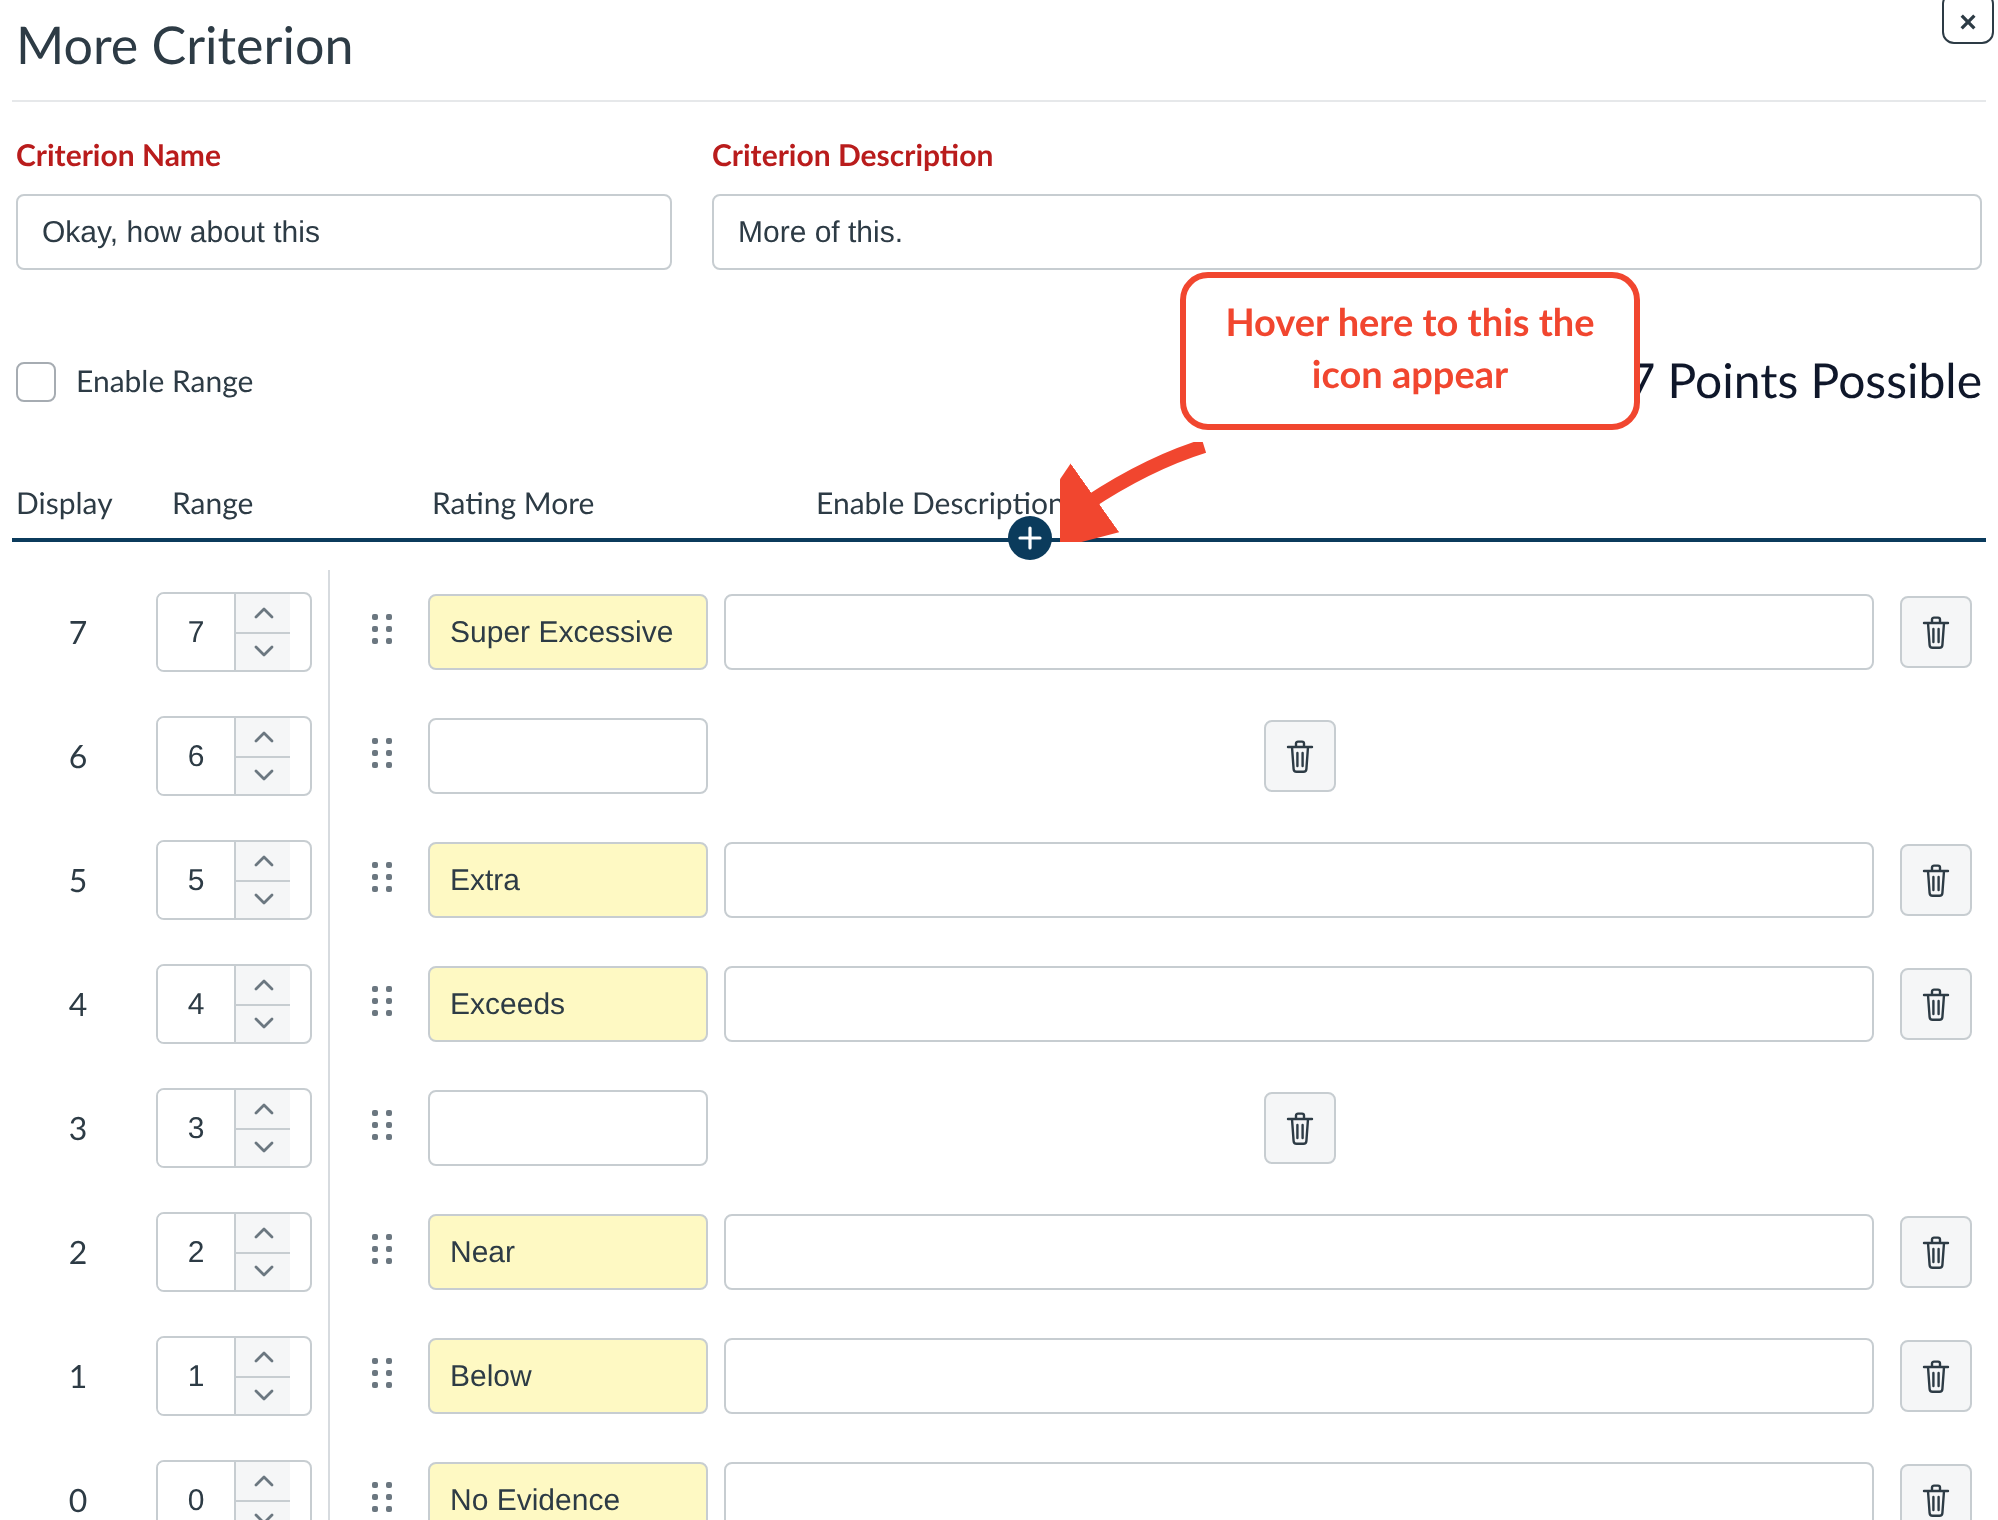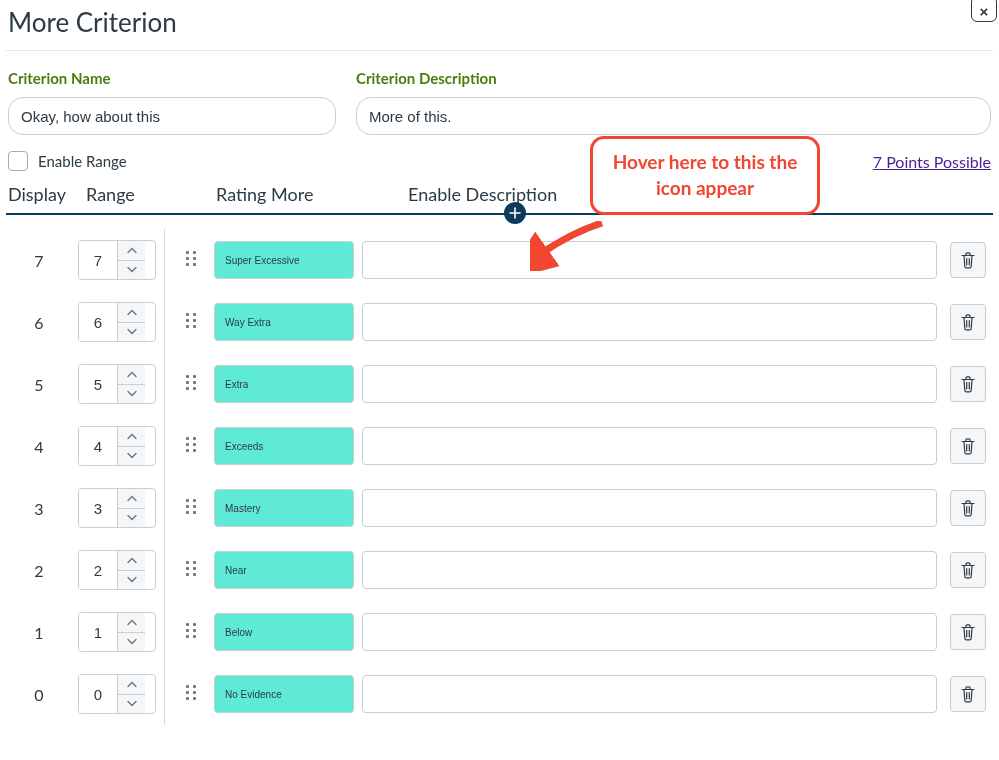"Criterion Name" .field-label { color: #4d7c0f -> #b91c1c }
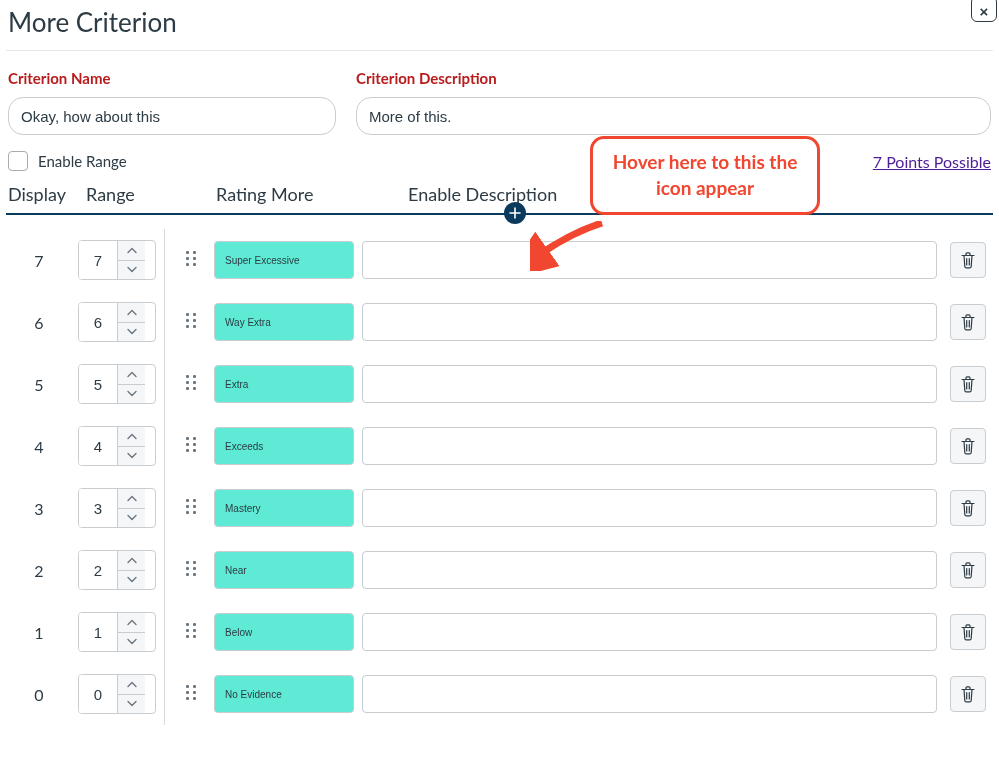"Okay, how about this" .text-input { border-radius: 15px -> 4px }
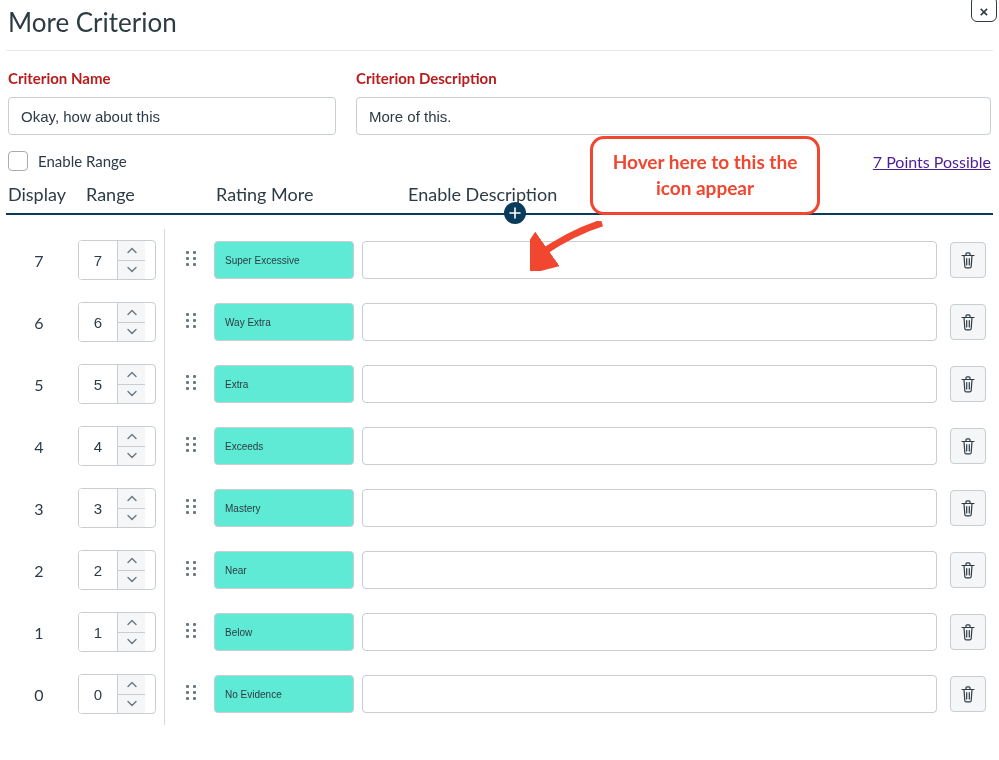"Enable Range" .row-range { margin-top: 16px -> 41px }
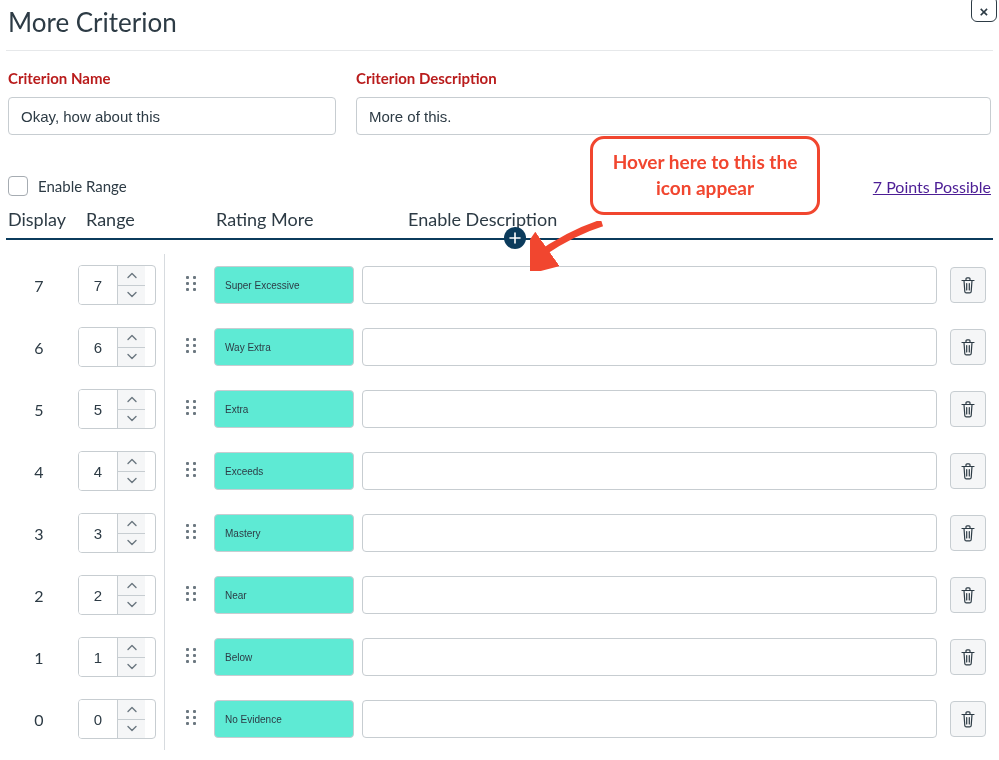"7 Points Possible" .points-possible { color: #4c1d95 -> #0f172a; font-size: 16px -> 24px; text-decoration: underline -> none }
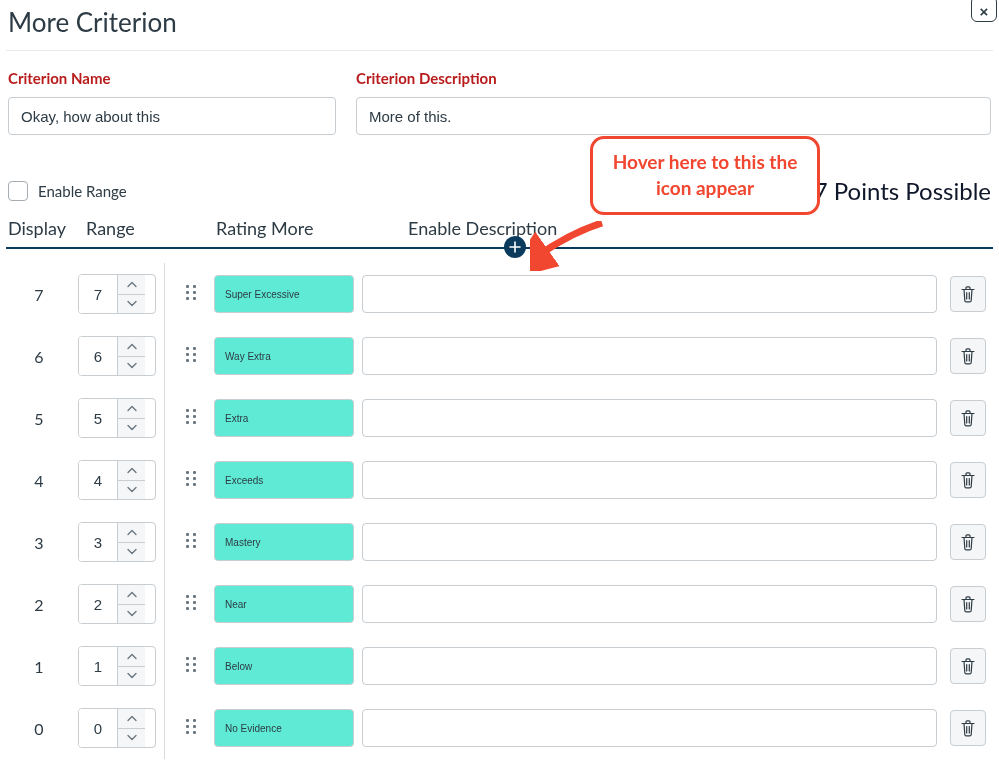"Display" .col-headers { font-size: 18px -> 15px; margin-top: 12px -> 38px }
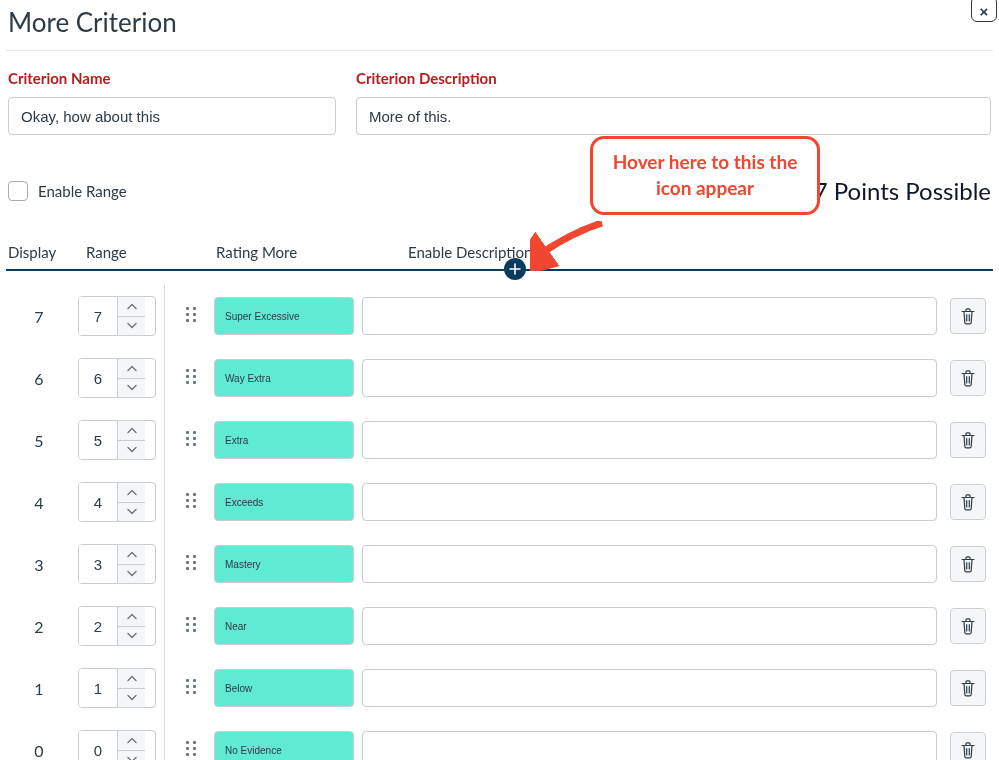"Super Excessive" .rating-name { background: #5eead4 -> #fef9c3; font-size: 10px -> 15px }
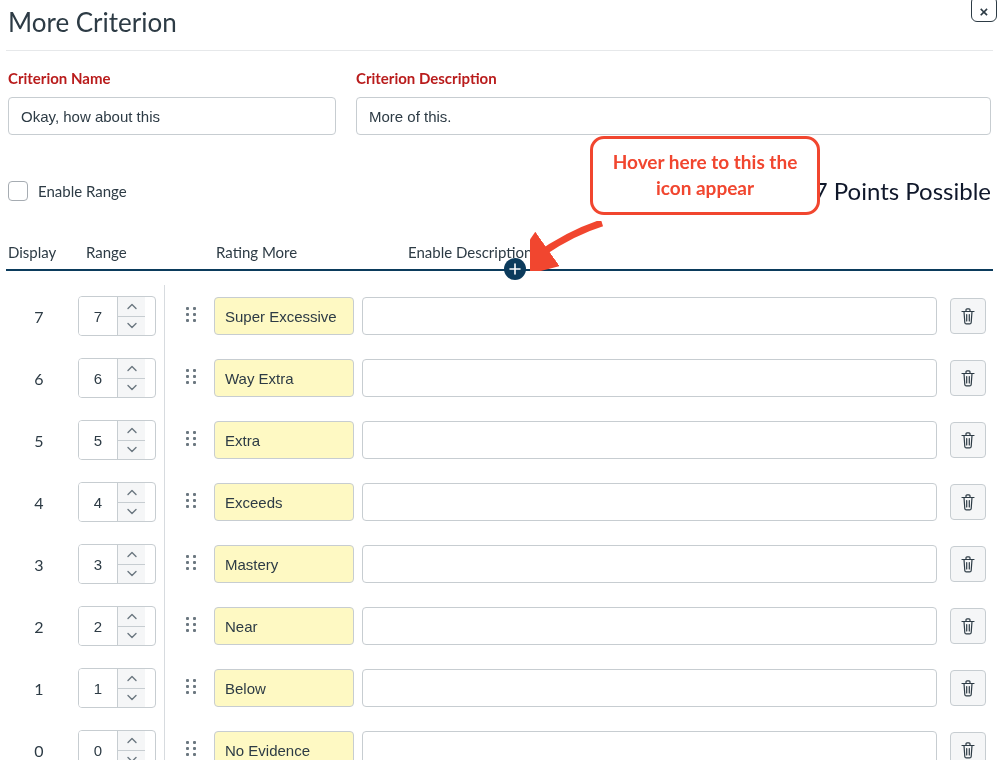"Way Extra" input.rating-name { html: <input> -> none }
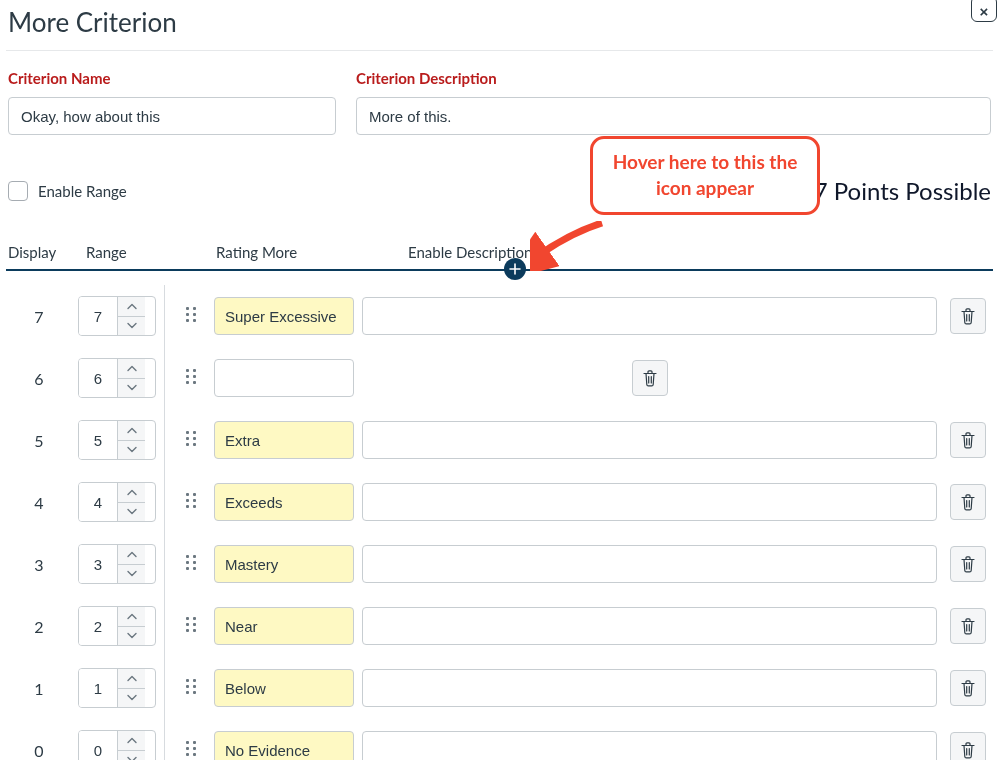"Mastery" input.rating-name { html: <input> -> none }
